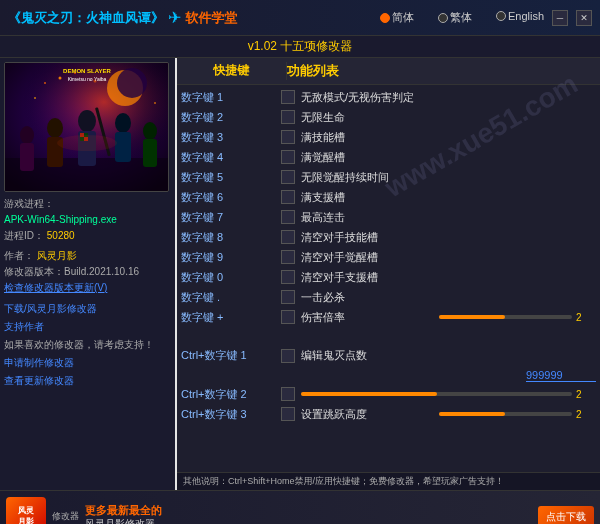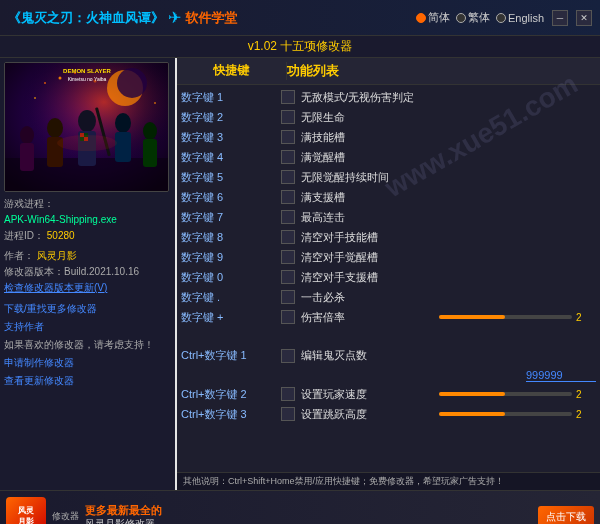"简体" .lang-radio-group { align-items: center -> flex-start; gap: 6px -> 24px }
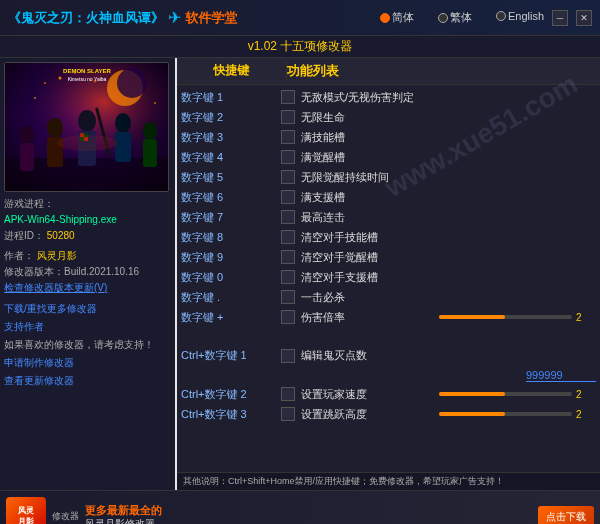"下载/重找更多修改器" div { text: /重找更多 -> /风灵月影 }
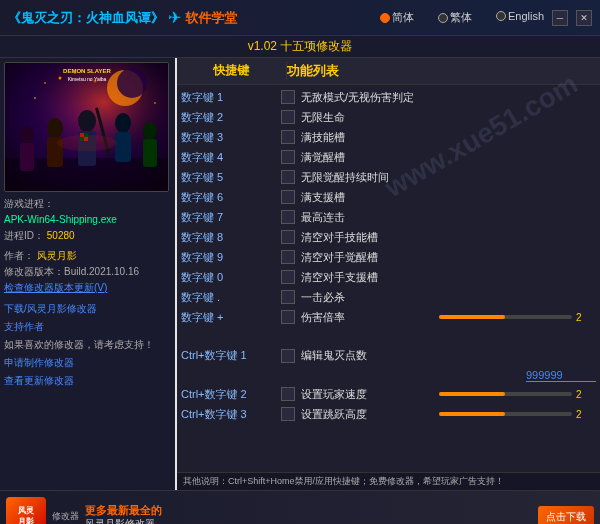"设置玩家速度" span.cheat-desc { html: <span>设置玩家速度</span> -> none }
